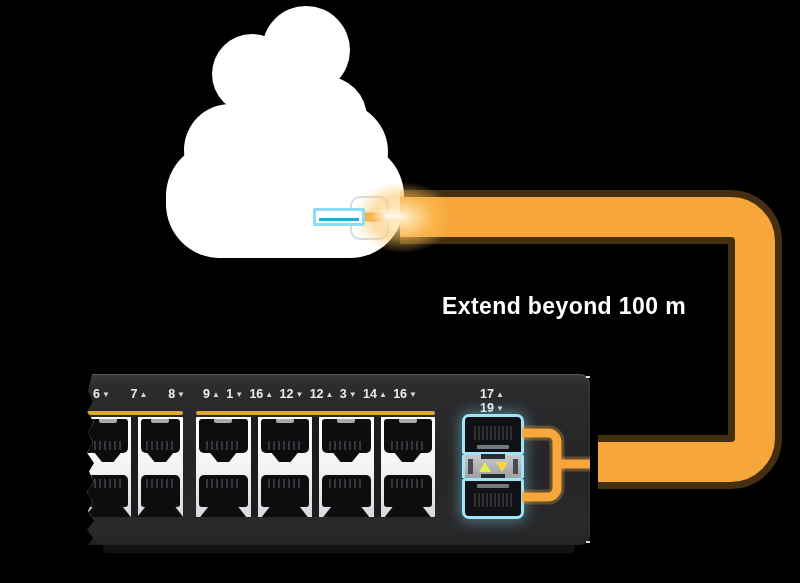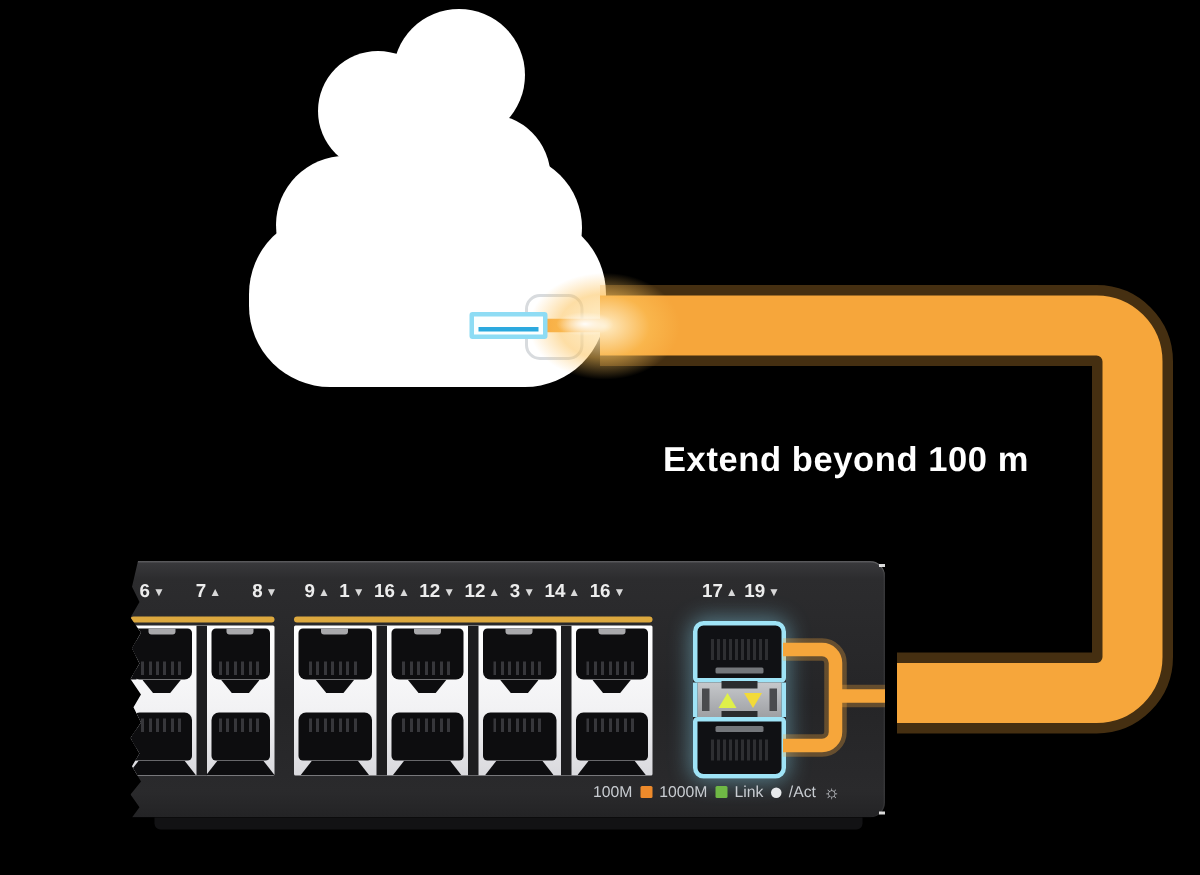"17 ▲" #labels-sfp { flex-direction: none -> column; left: 383px -> 395px }
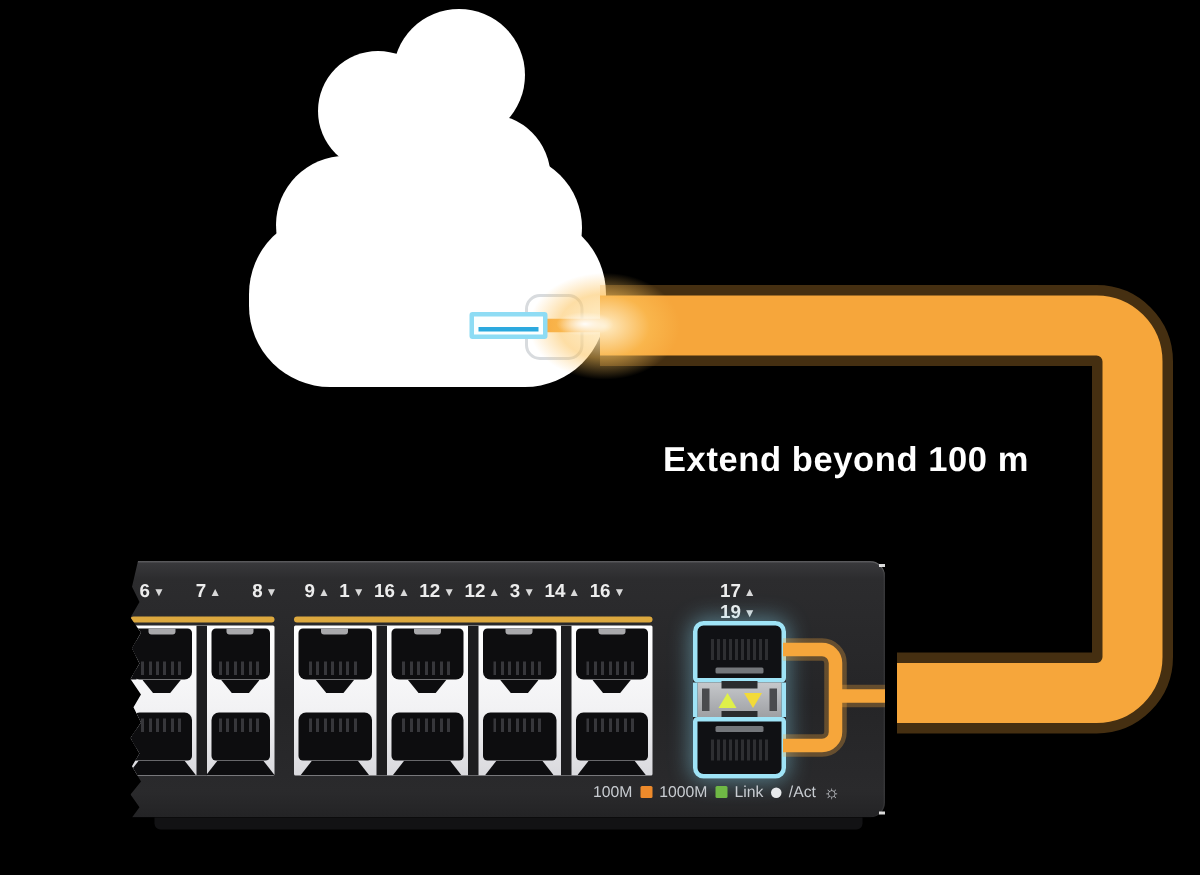"100M" div { html: <div> <span>100M</span> <span></span> <span>1000M</span> <span></span> <span>Link</span> <span></span> <span>/Act</span> <span>☼</span> </div> -> none }
